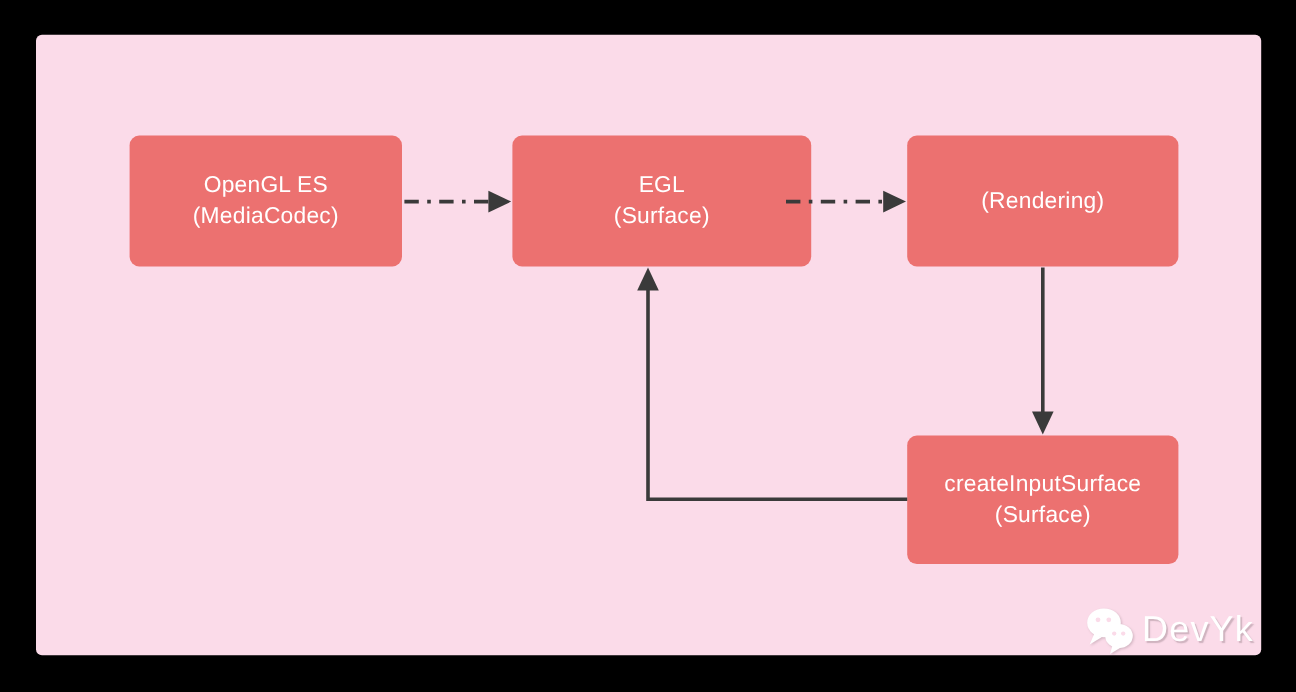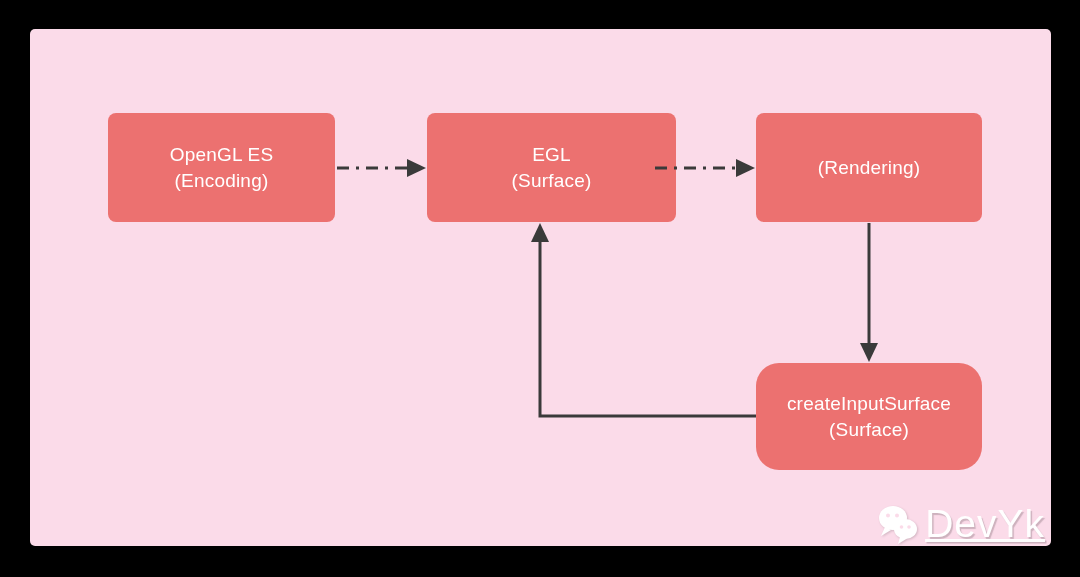"(Encoding)" div { text: Encoding -> MediaCodec }
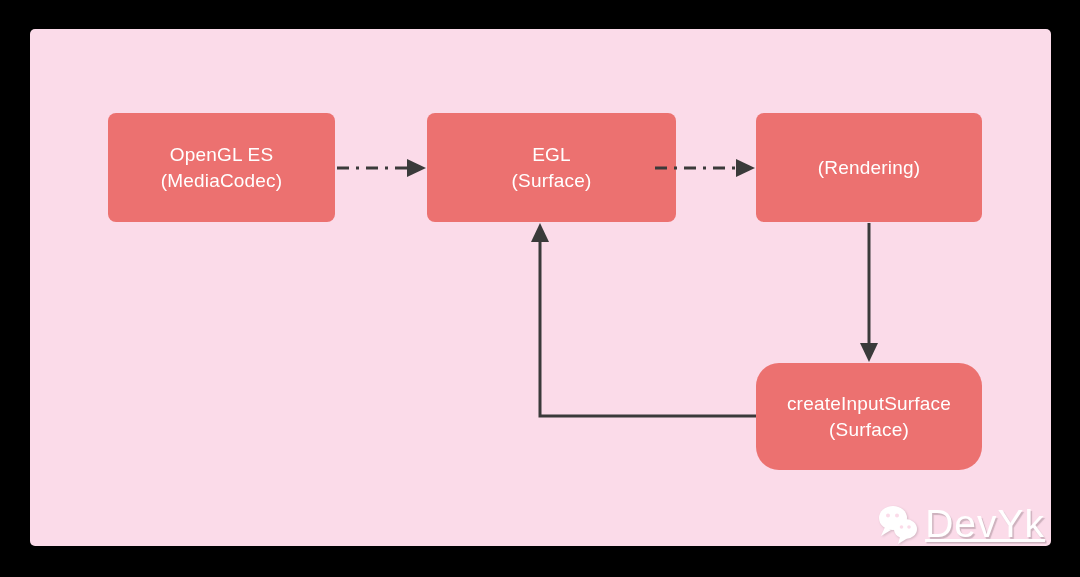"createInputSurface" #node-createinputsurface { border-radius: 23px -> none }
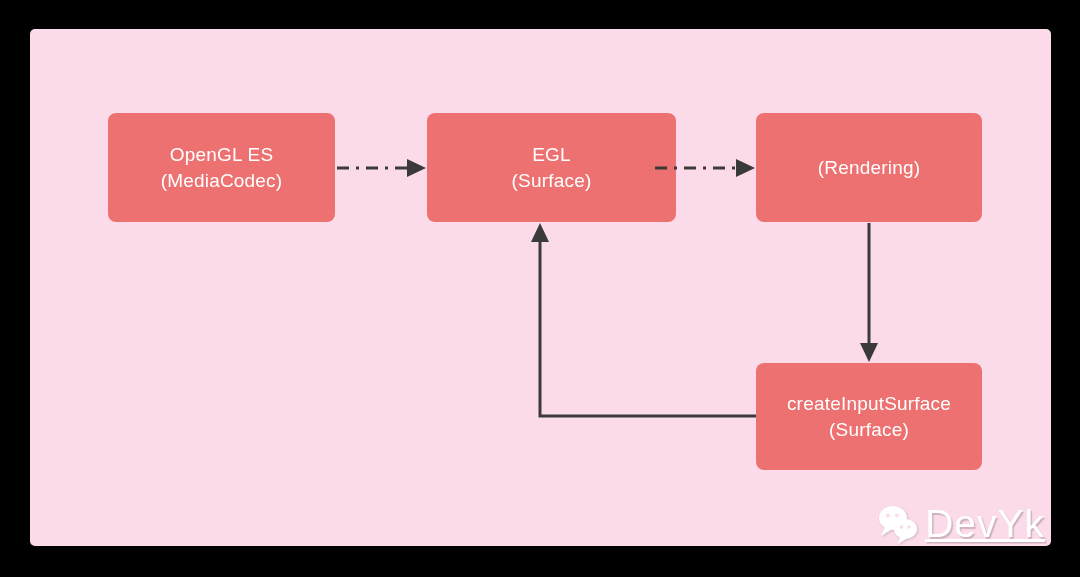"DevYk" .watermark-label { font-size: 39px -> 30px; text-decoration: underline -> none }
